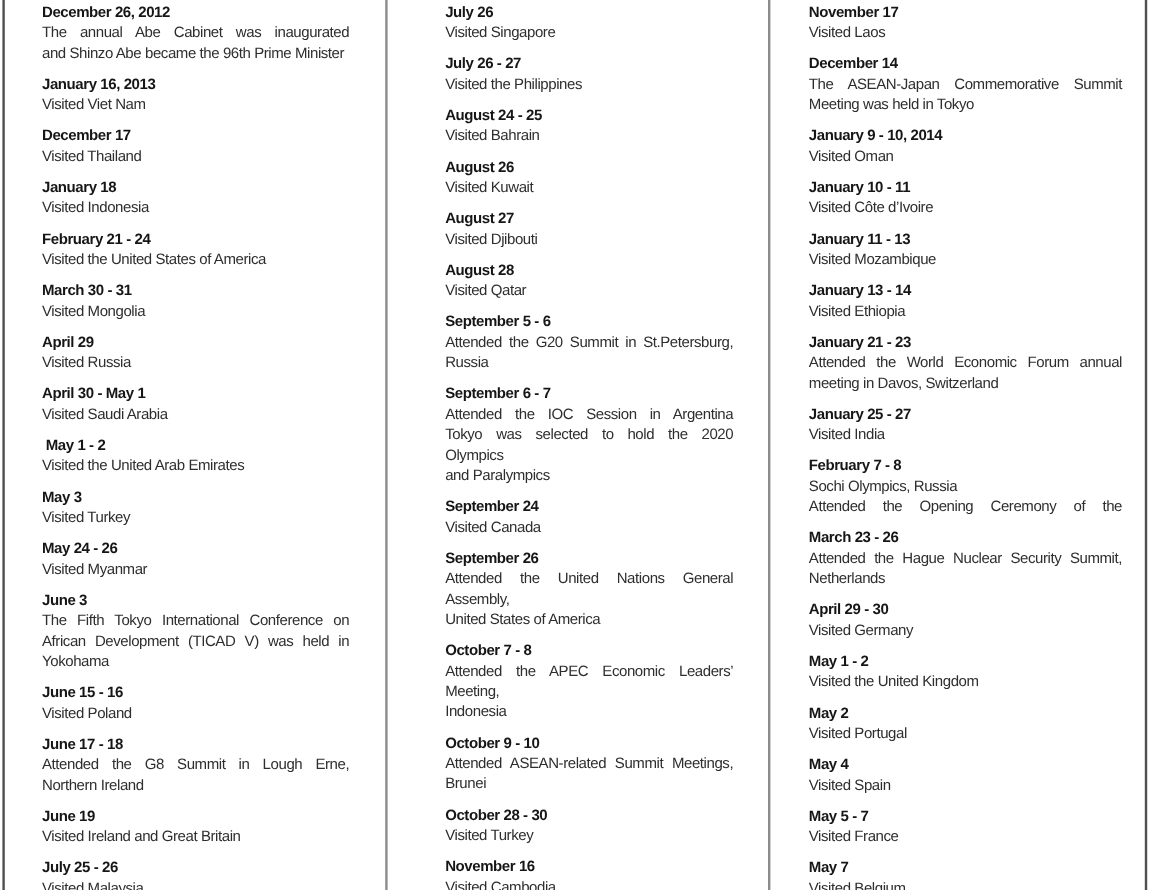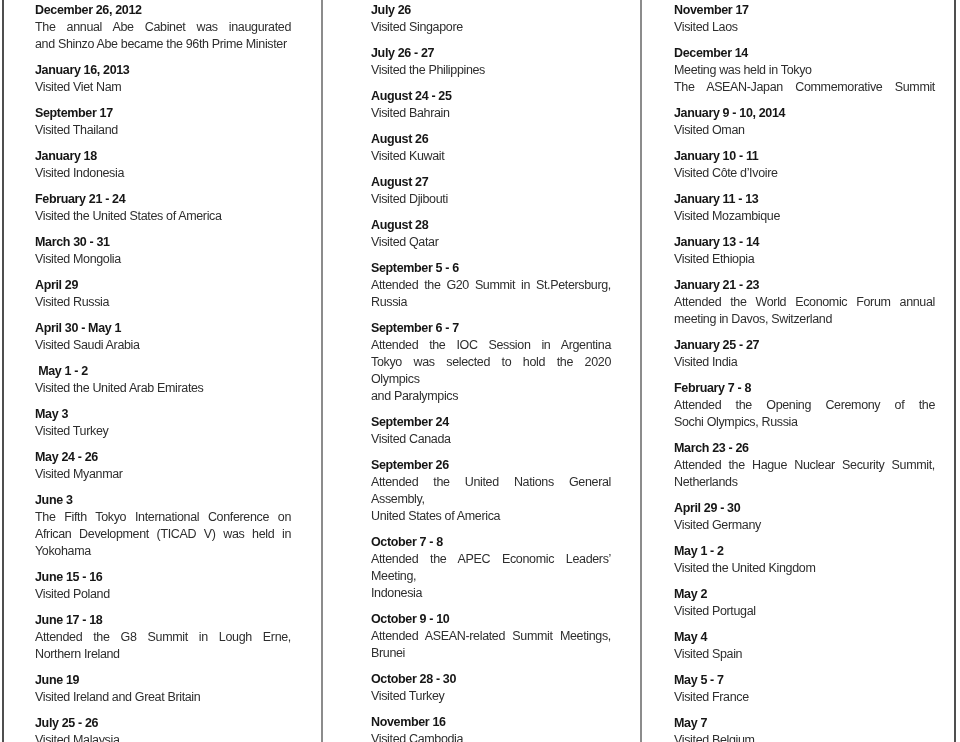"Meeting was held in Tokyo" div.desc-line { order: before "The ASEAN-Japan Commemorative Summit" -> after "The ASEAN-Japan Commemorative Summit" }
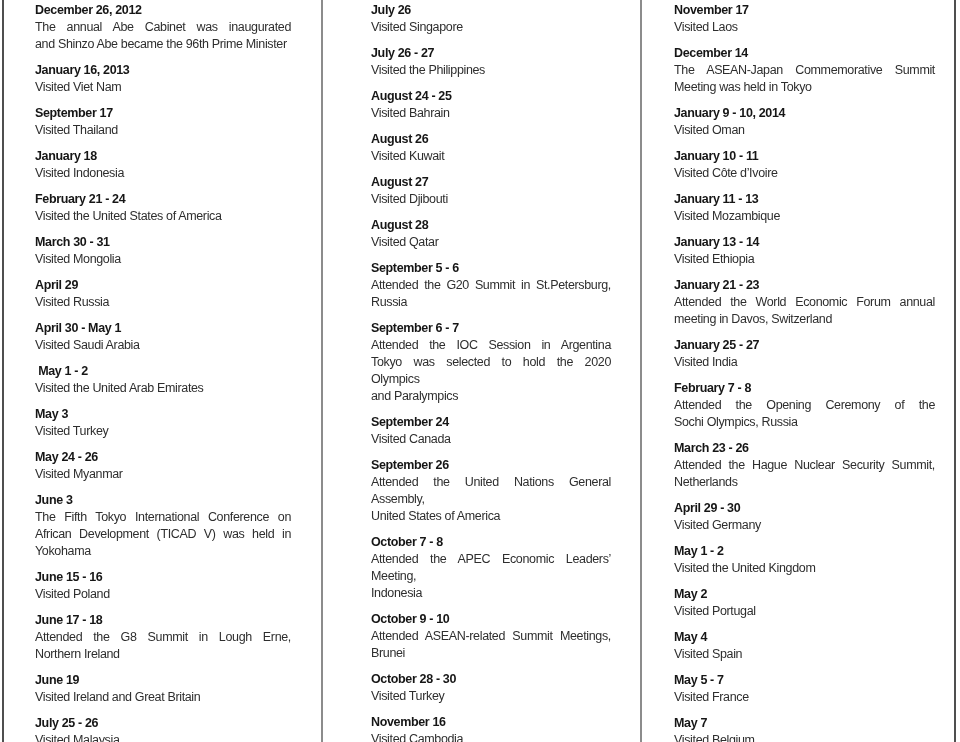"September 17" div.entry-date { text: September -> December }
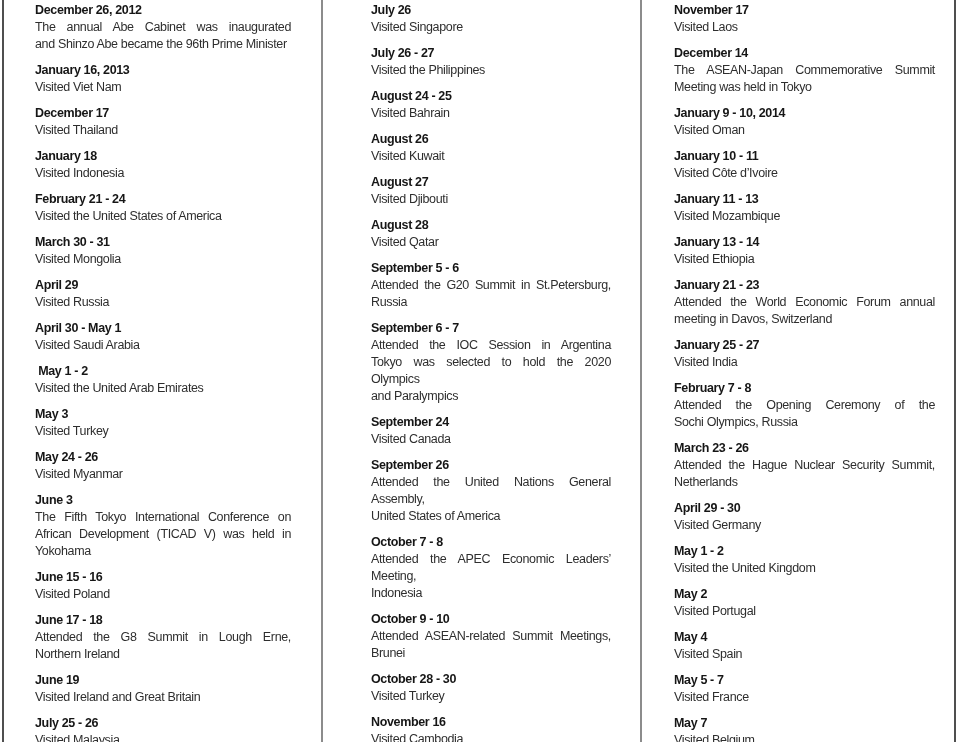"Attended the Opening Ceremony of" div.desc-line { order: before "Sochi Olympics, Russia" -> after "Sochi Olympics, Russia" }
